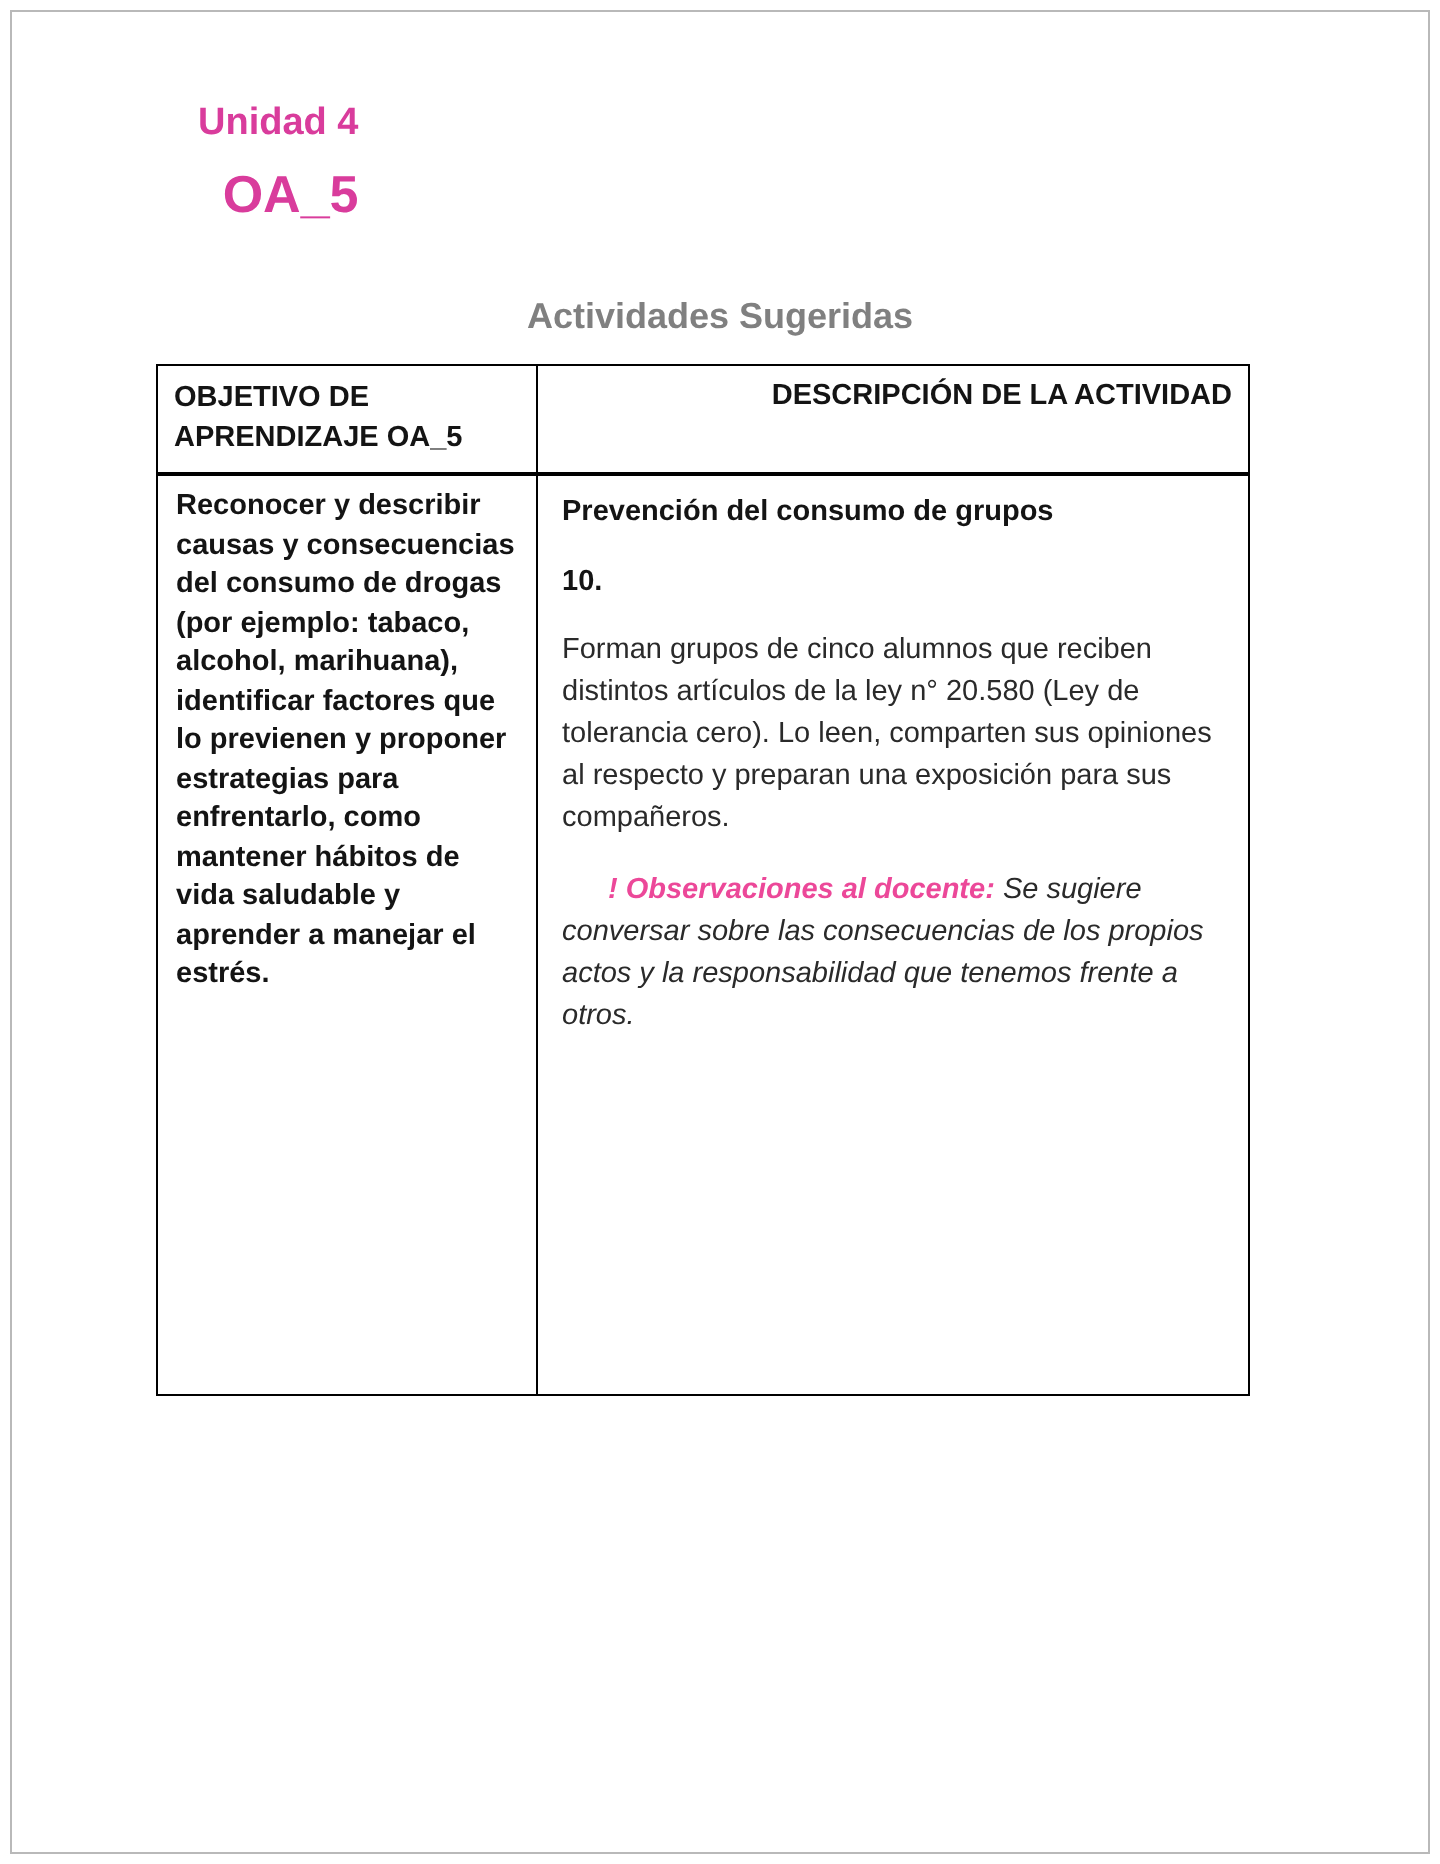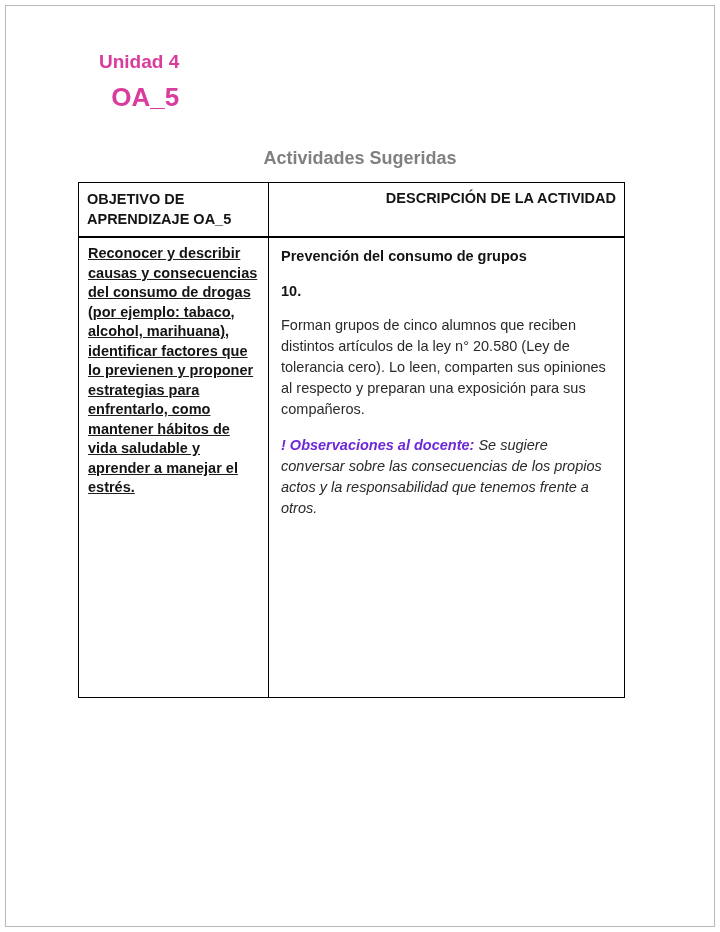"Reconocer y describir causas y" .td-objective { text-decoration: underline -> none }
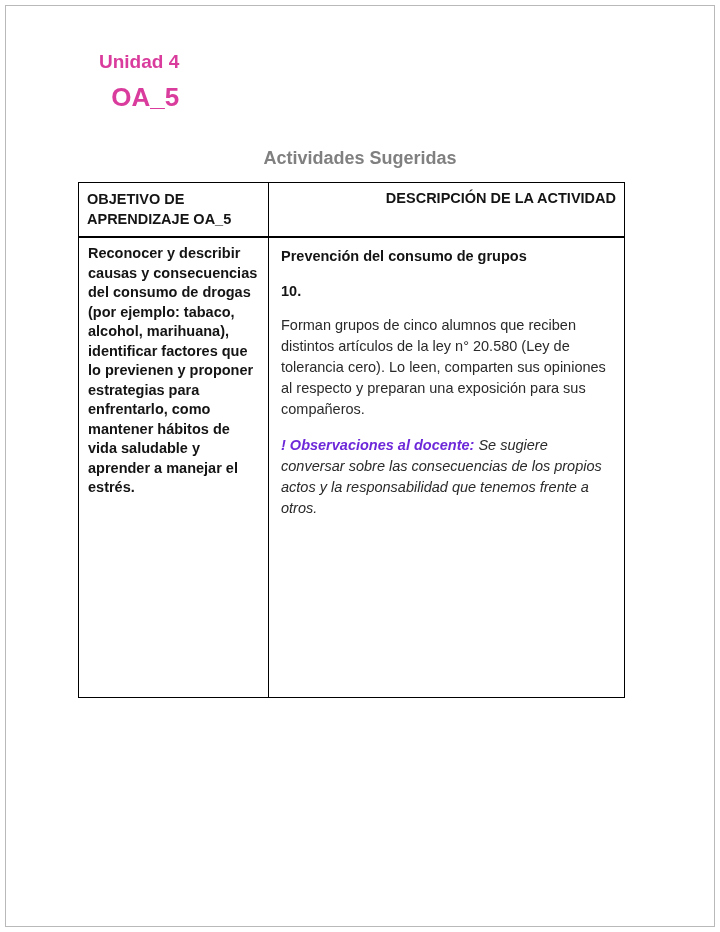"! Observaciones al docente:" .note-label { color: #6d28d9 -> #ec4899; margin-left: none -> 23px }
